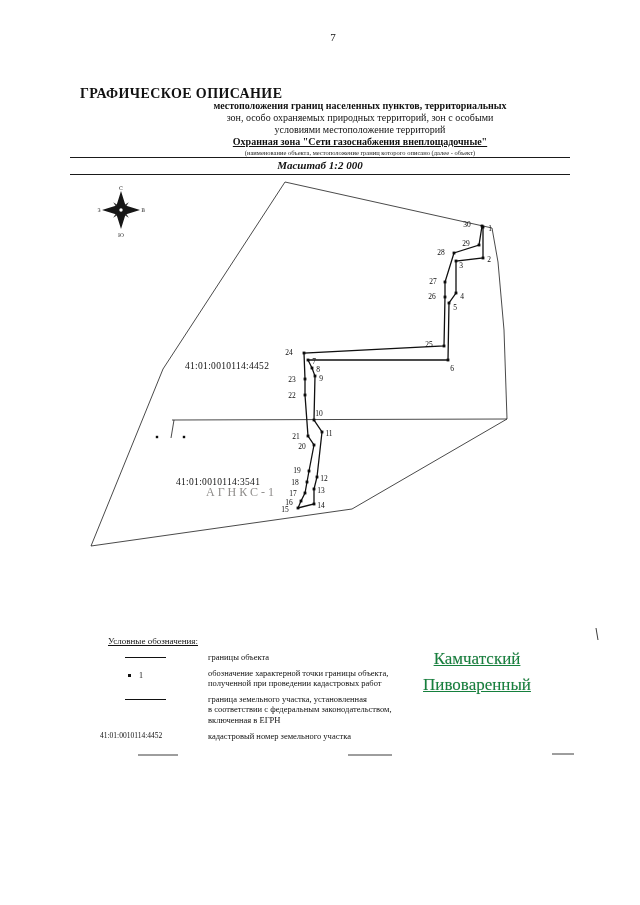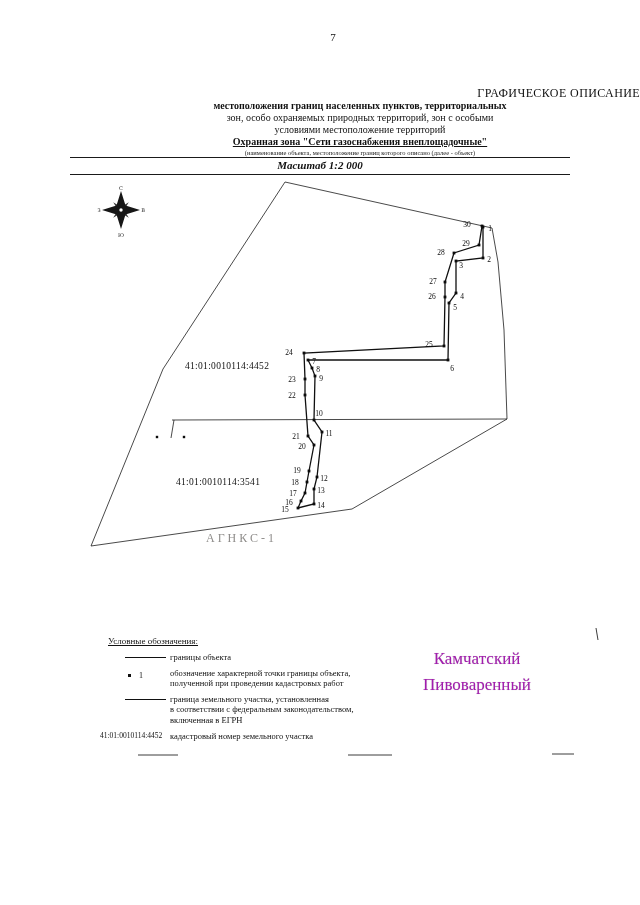"ГРАФИЧЕСКОЕ ОПИСАНИЕ" .doc-title { font-size: 12px -> 14px; font-weight: normal -> bold; text-align: right -> left }
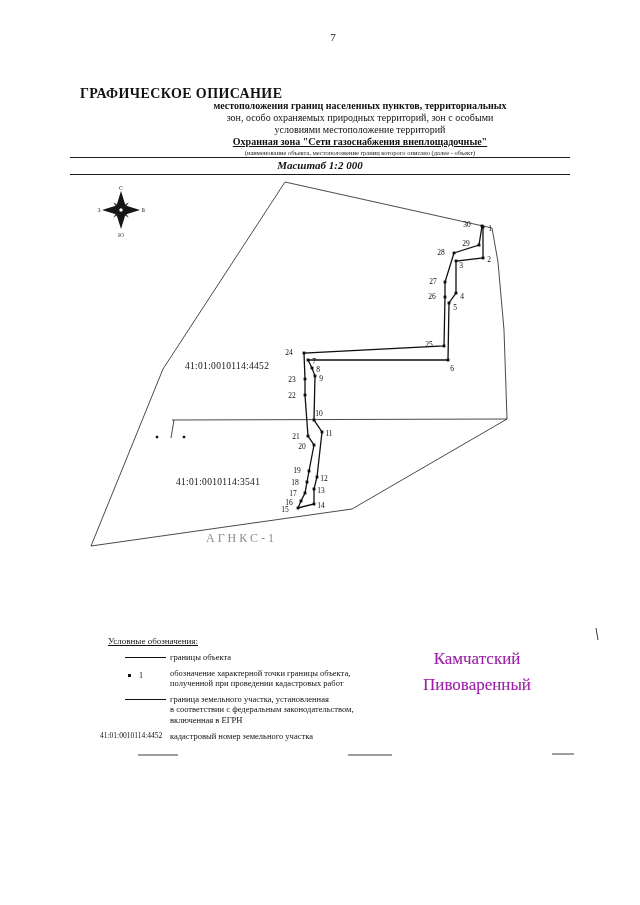"АГНКС-1" .station { margin-top: 46px -> none }
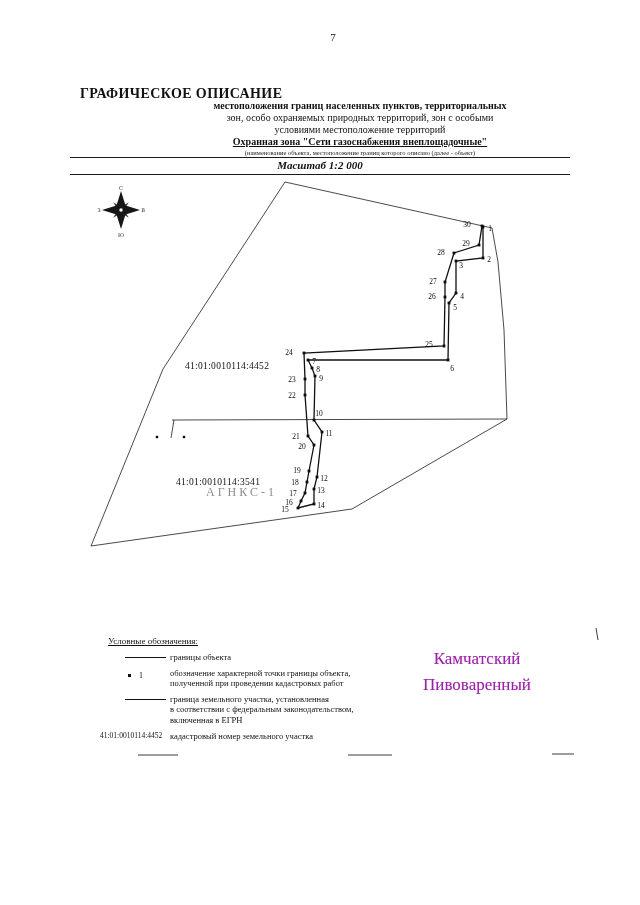"границы объекта" .lrow { gap: none -> 38px }
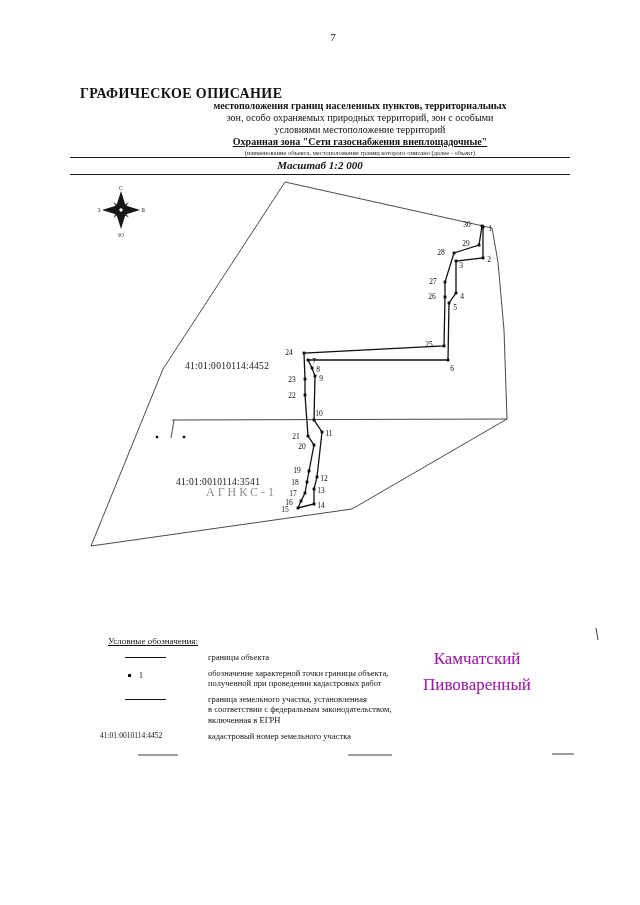"Камчатский" .watermark { color: #a21caf -> #15803d; text-decoration: none -> underline }
